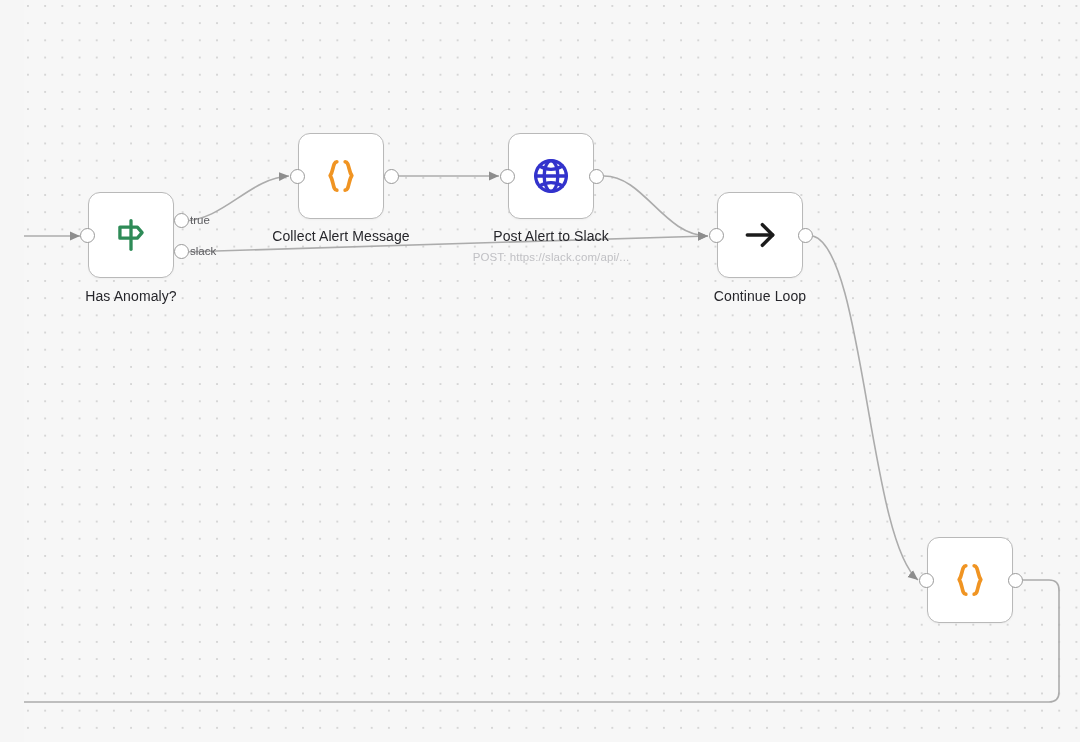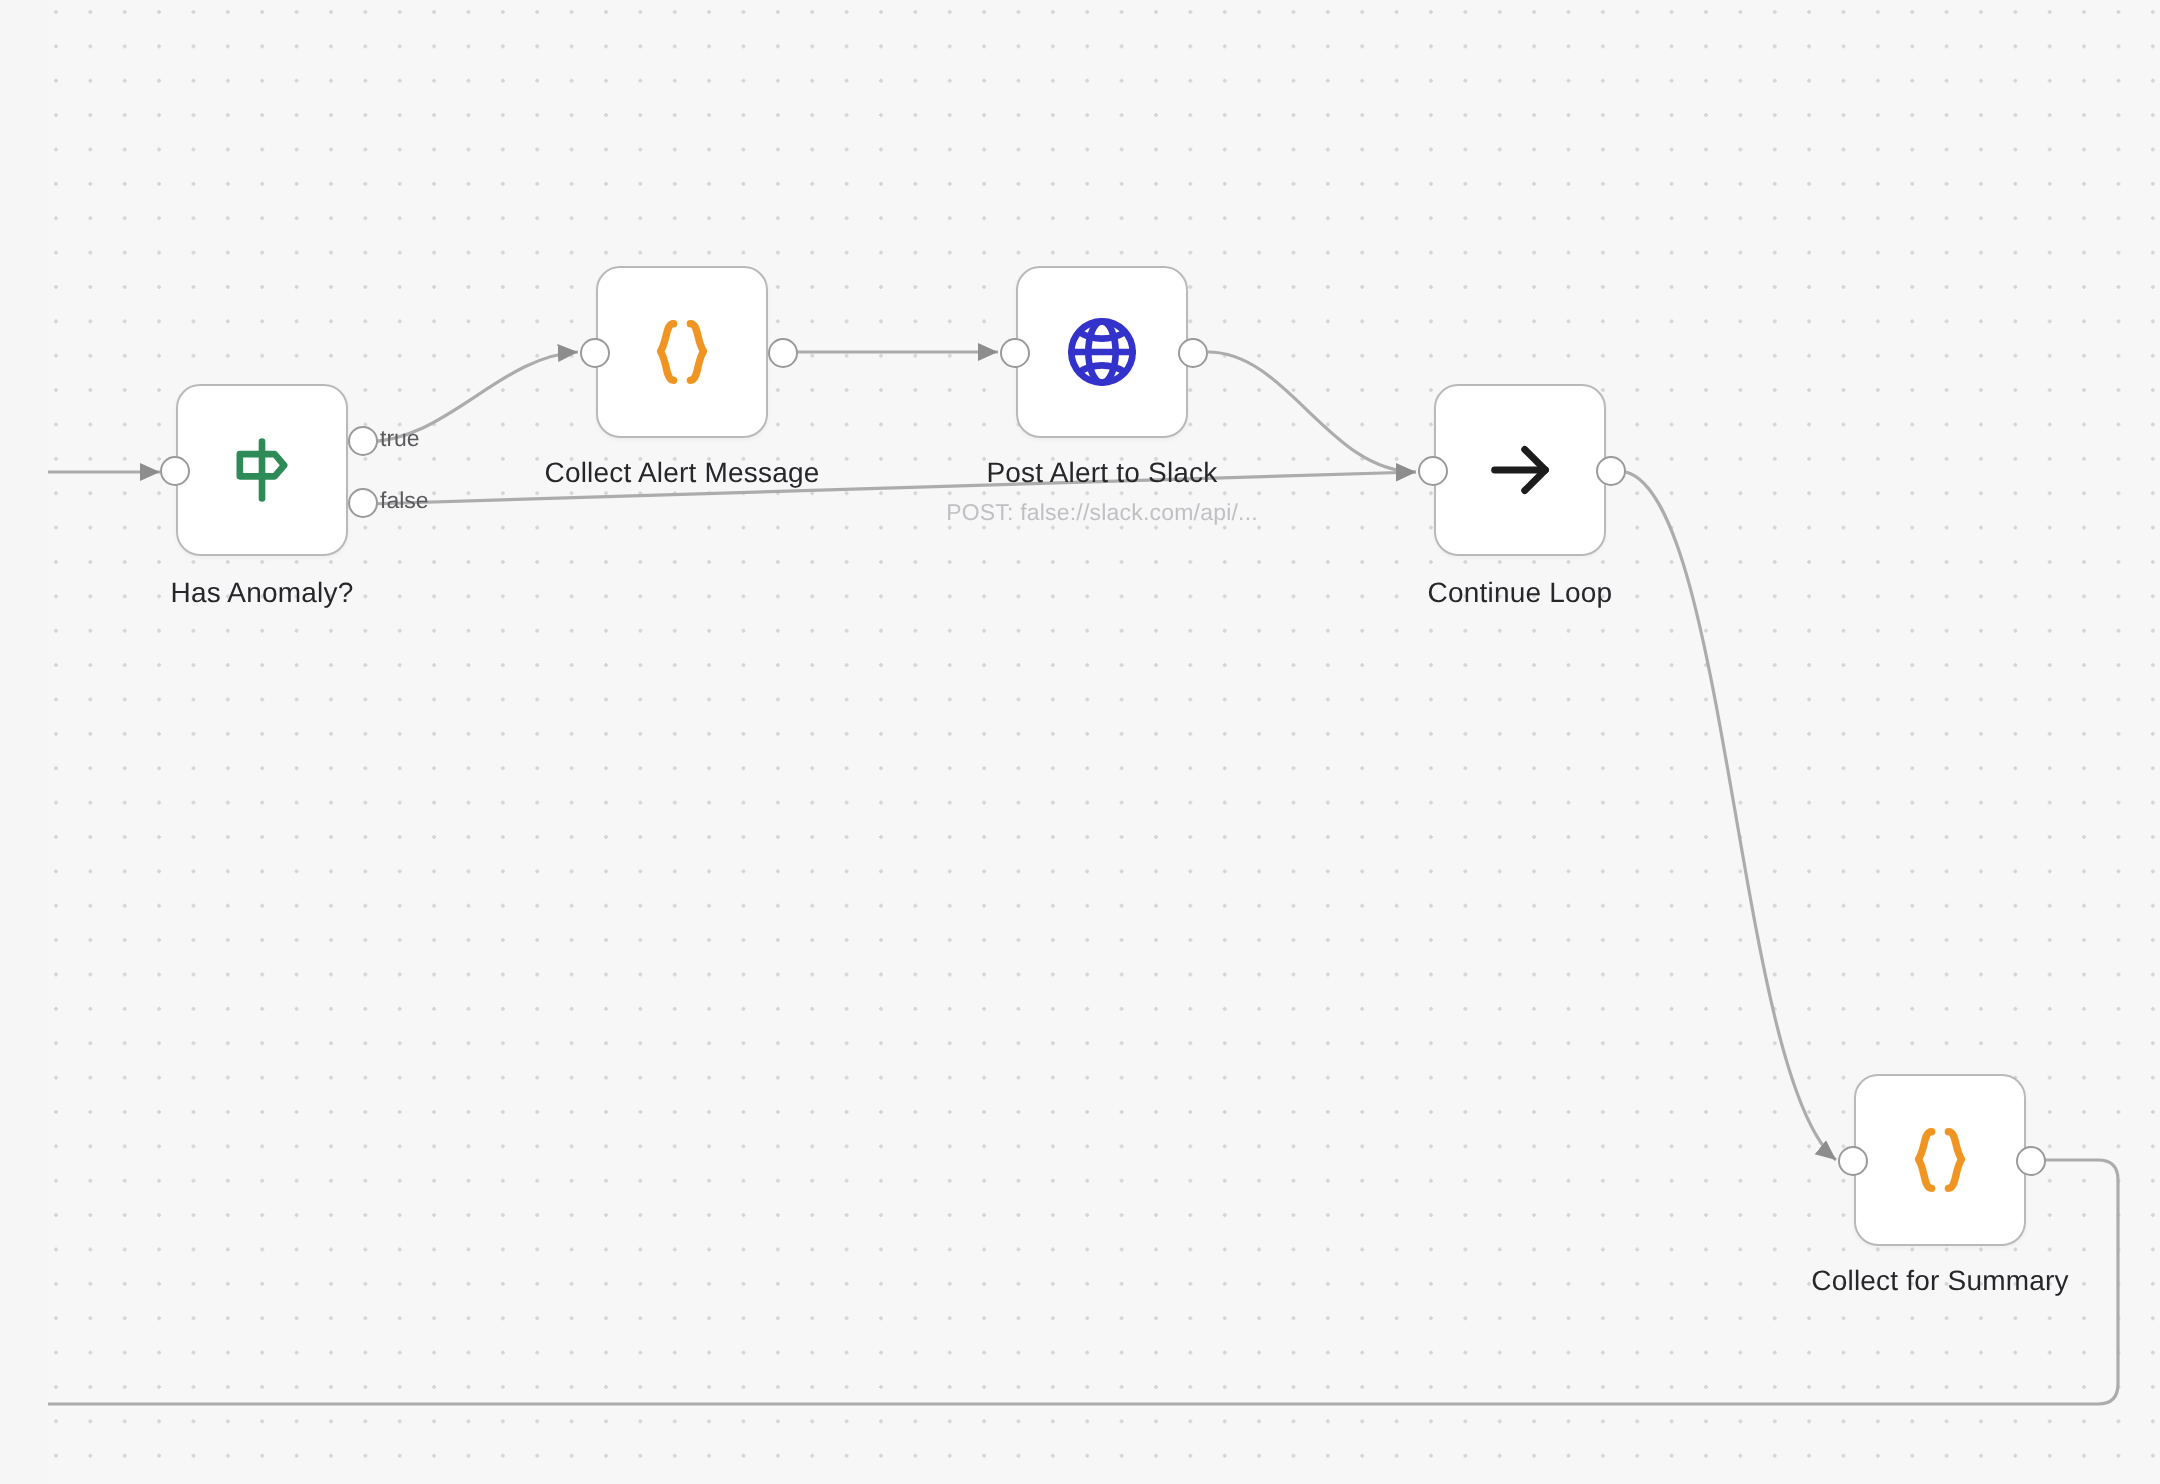"false" div.port-label { text: false -> slack }
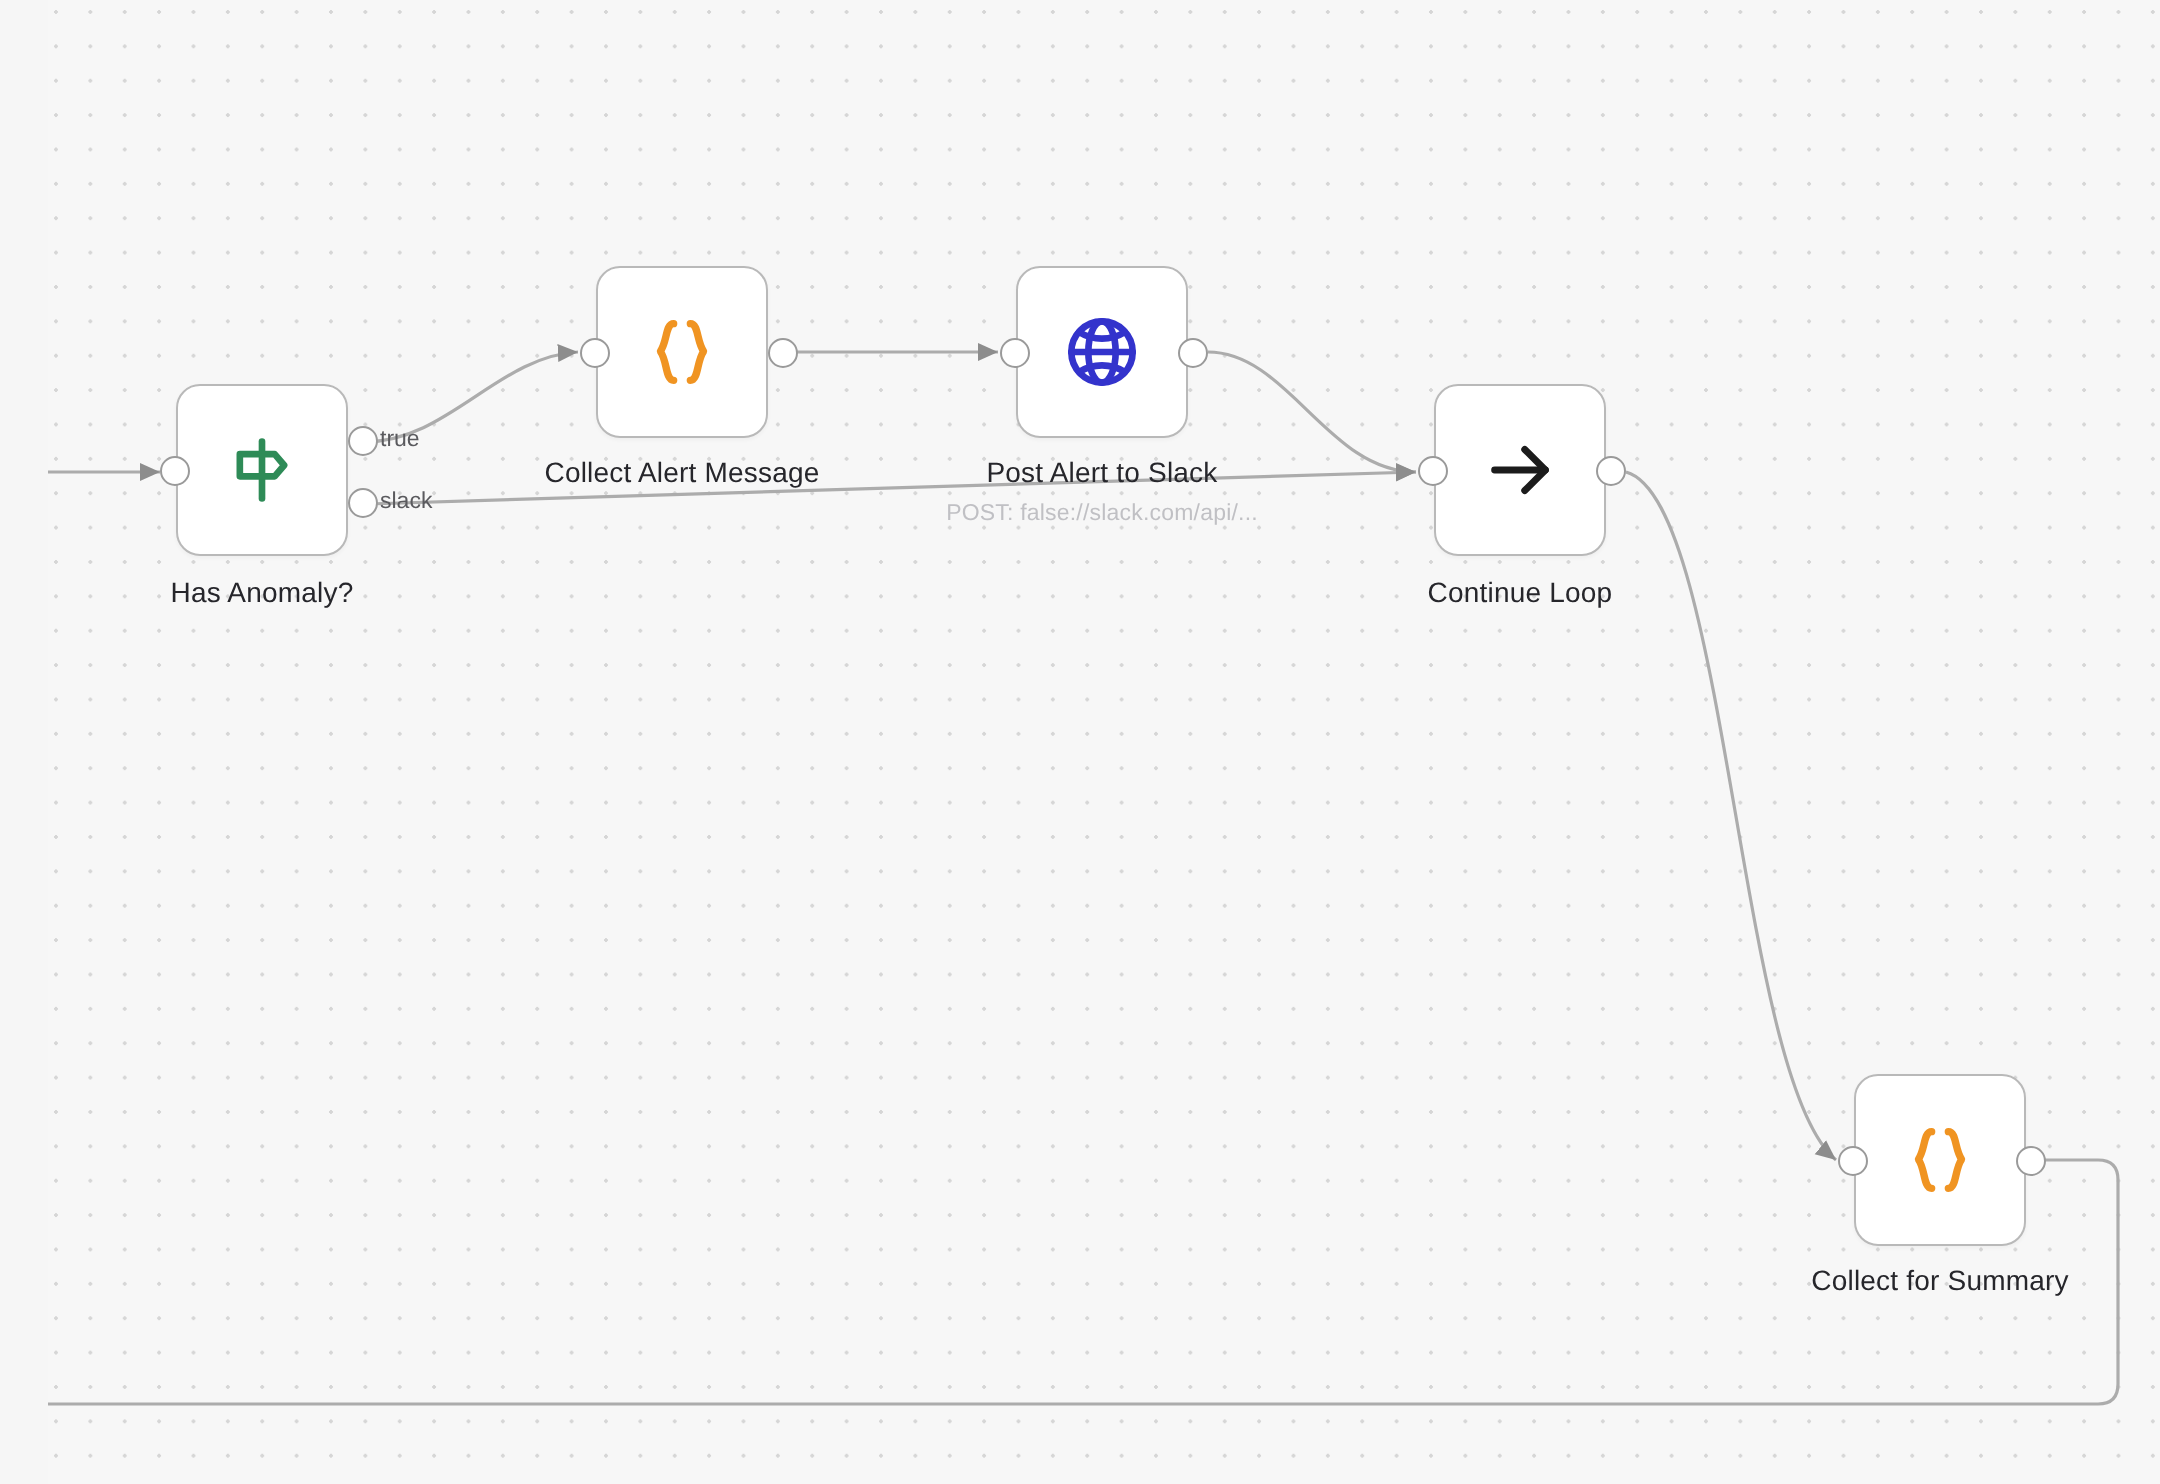"POST: false://slack.com/api/..." div.node-sublabel { text: false://slack.com/api/ -> https://slack.com/api/ }
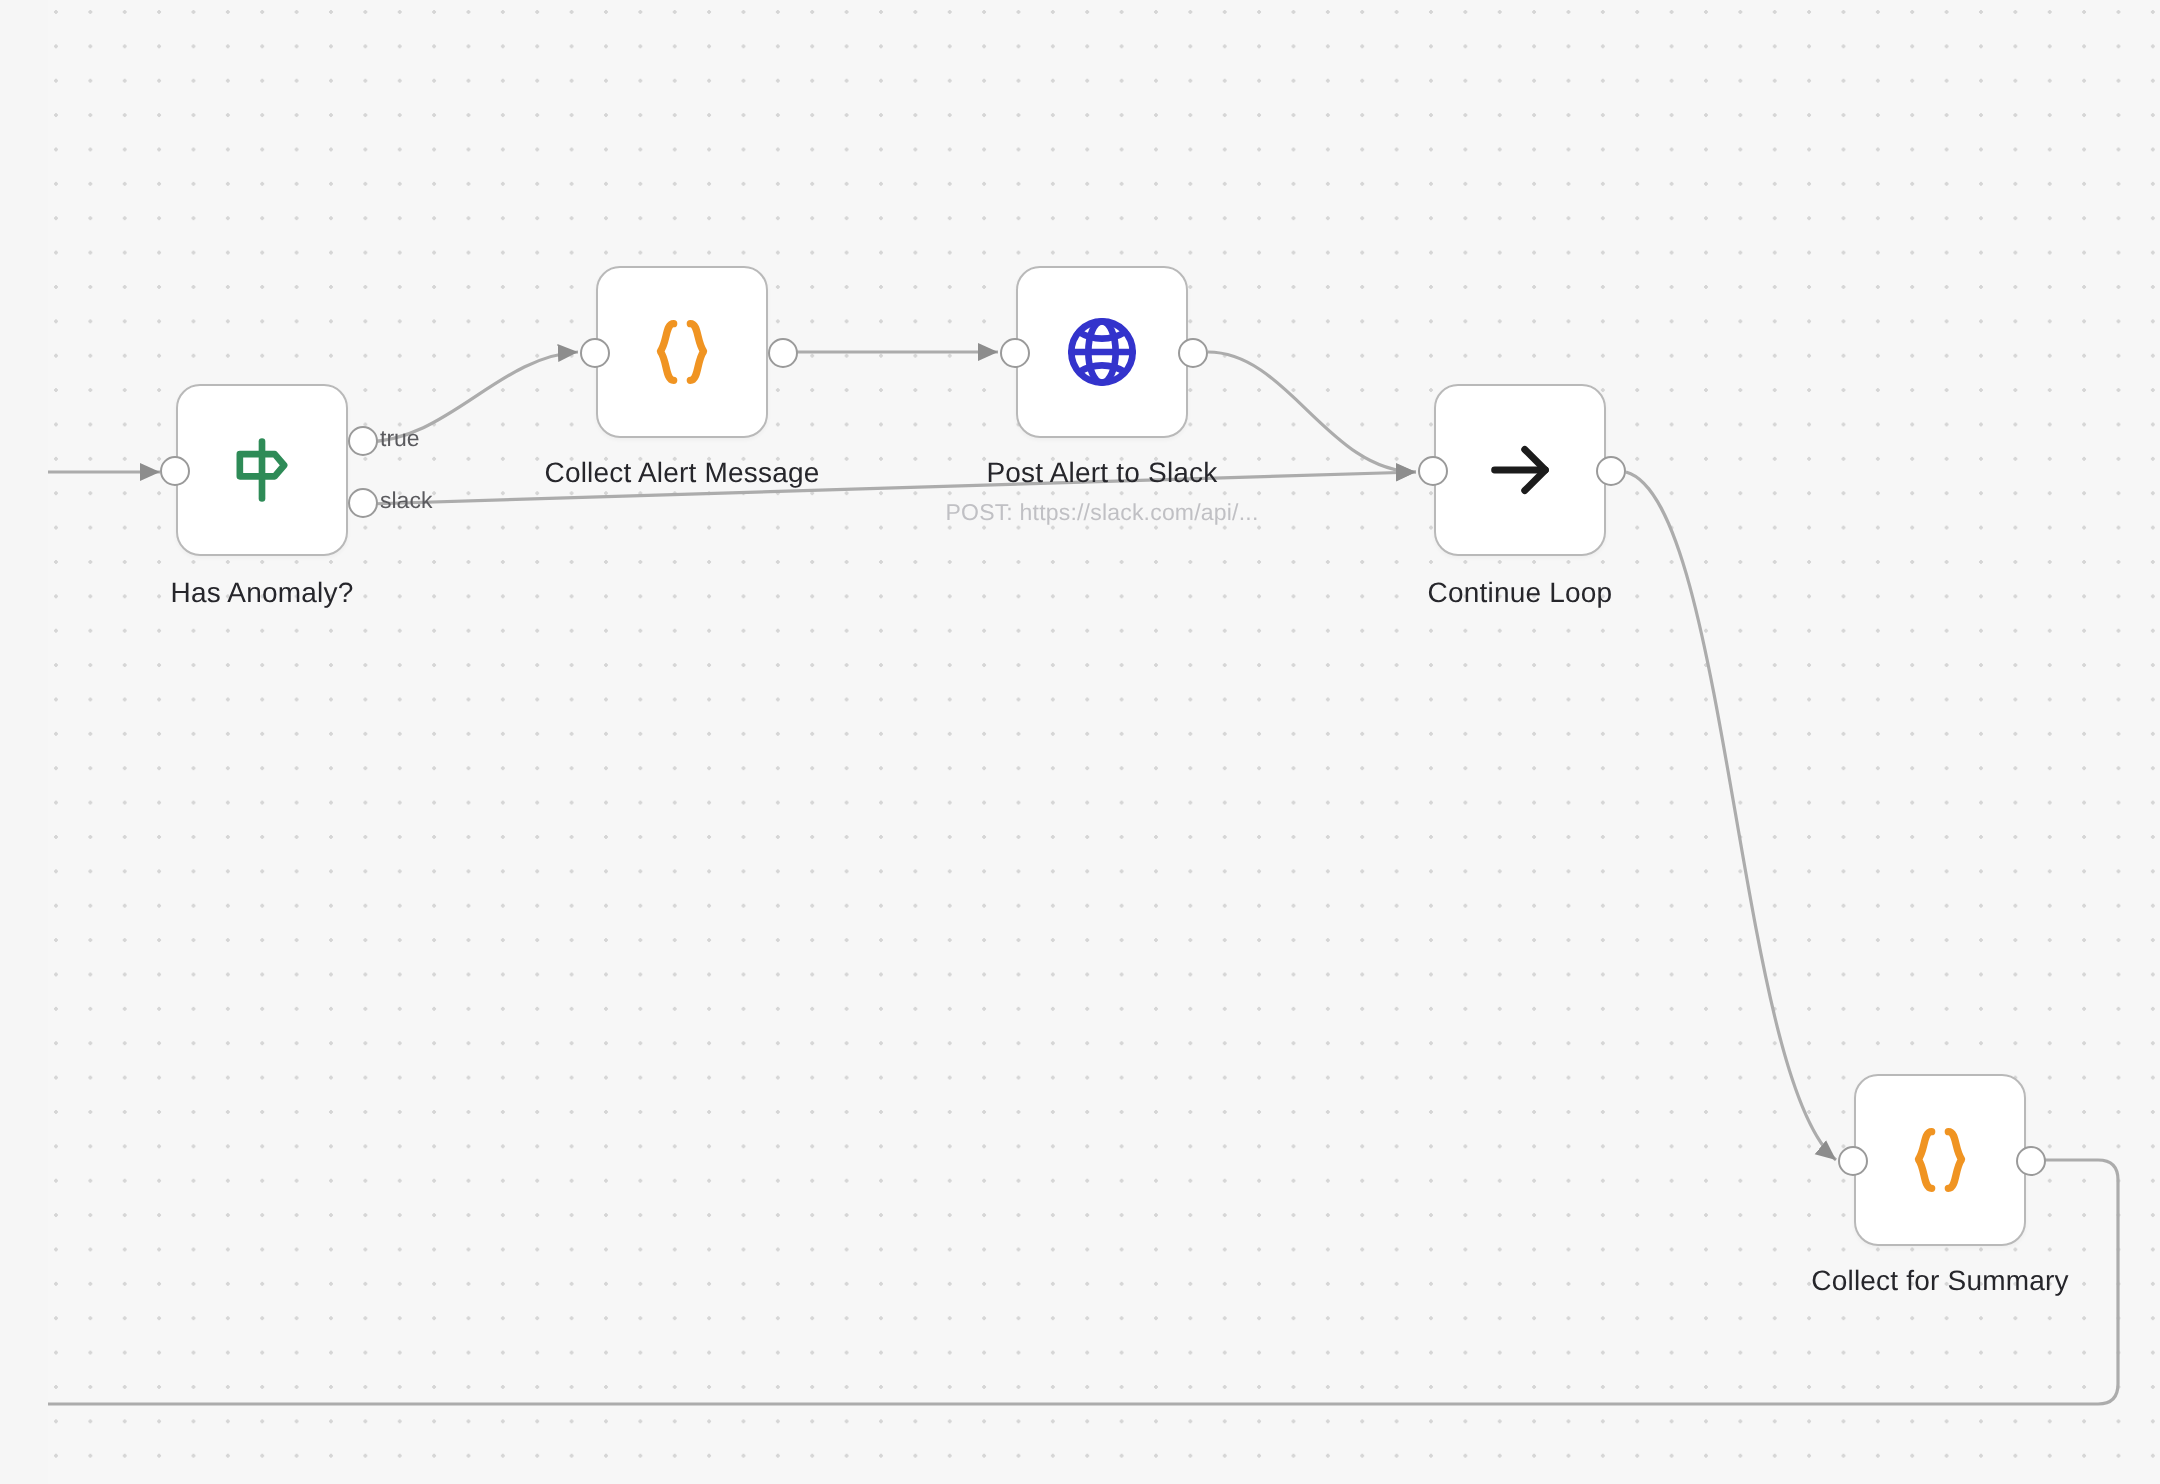"Collect for Summary" div.node-label { html: <div>Collect for Summary</div> -> none }
